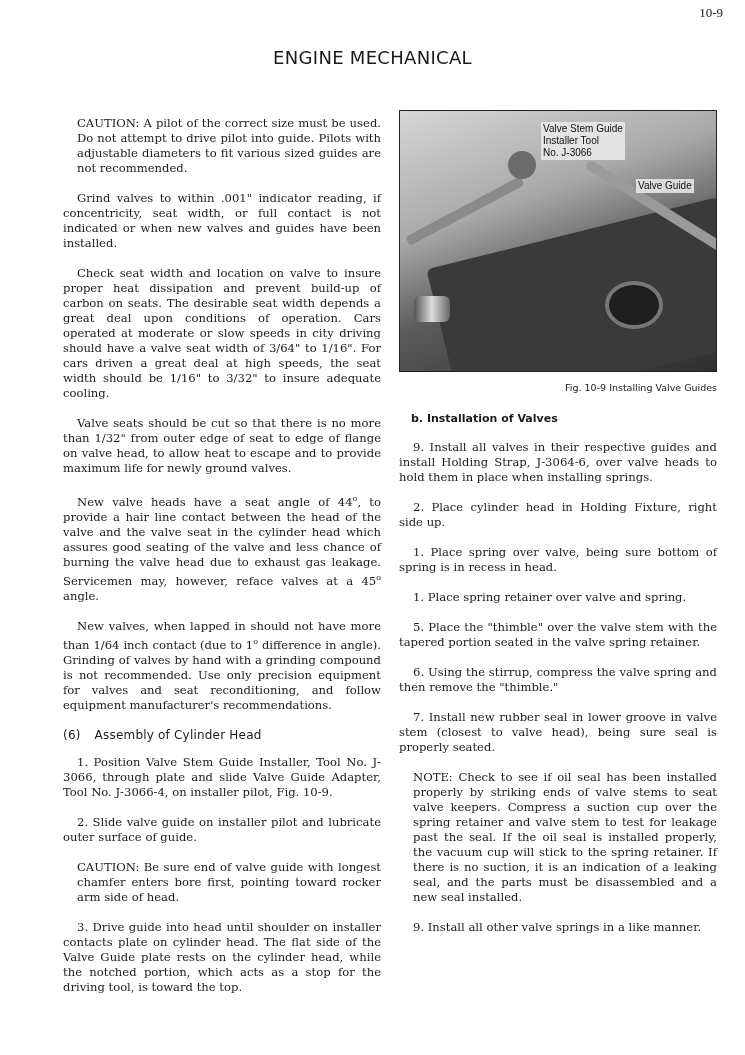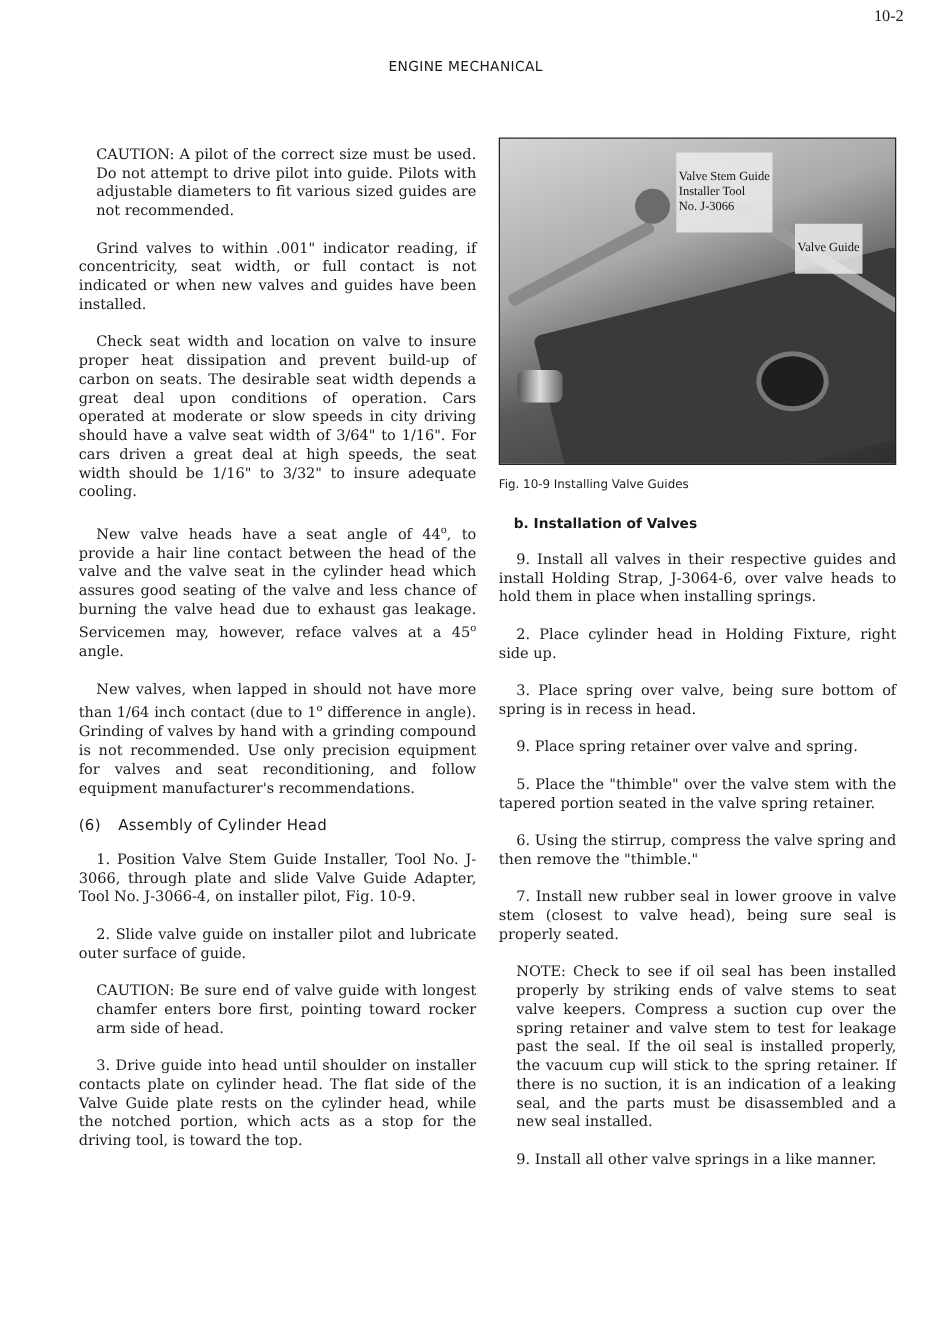"10-2" div.page-number { text: 10-2 -> 10-9 }
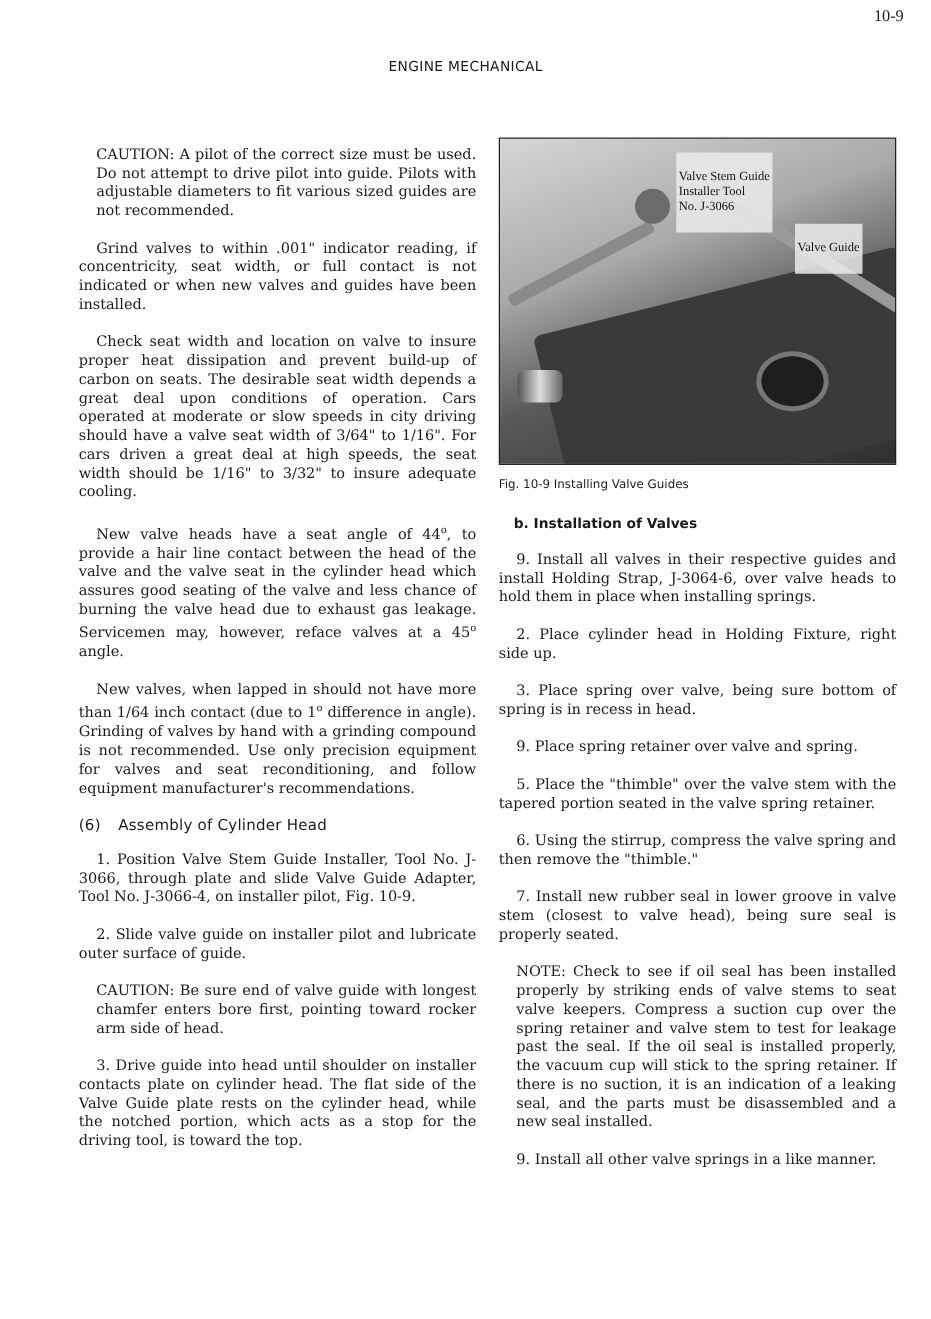"ENGINE MECHANICAL" .running-head { font-size: 11px -> 18px }
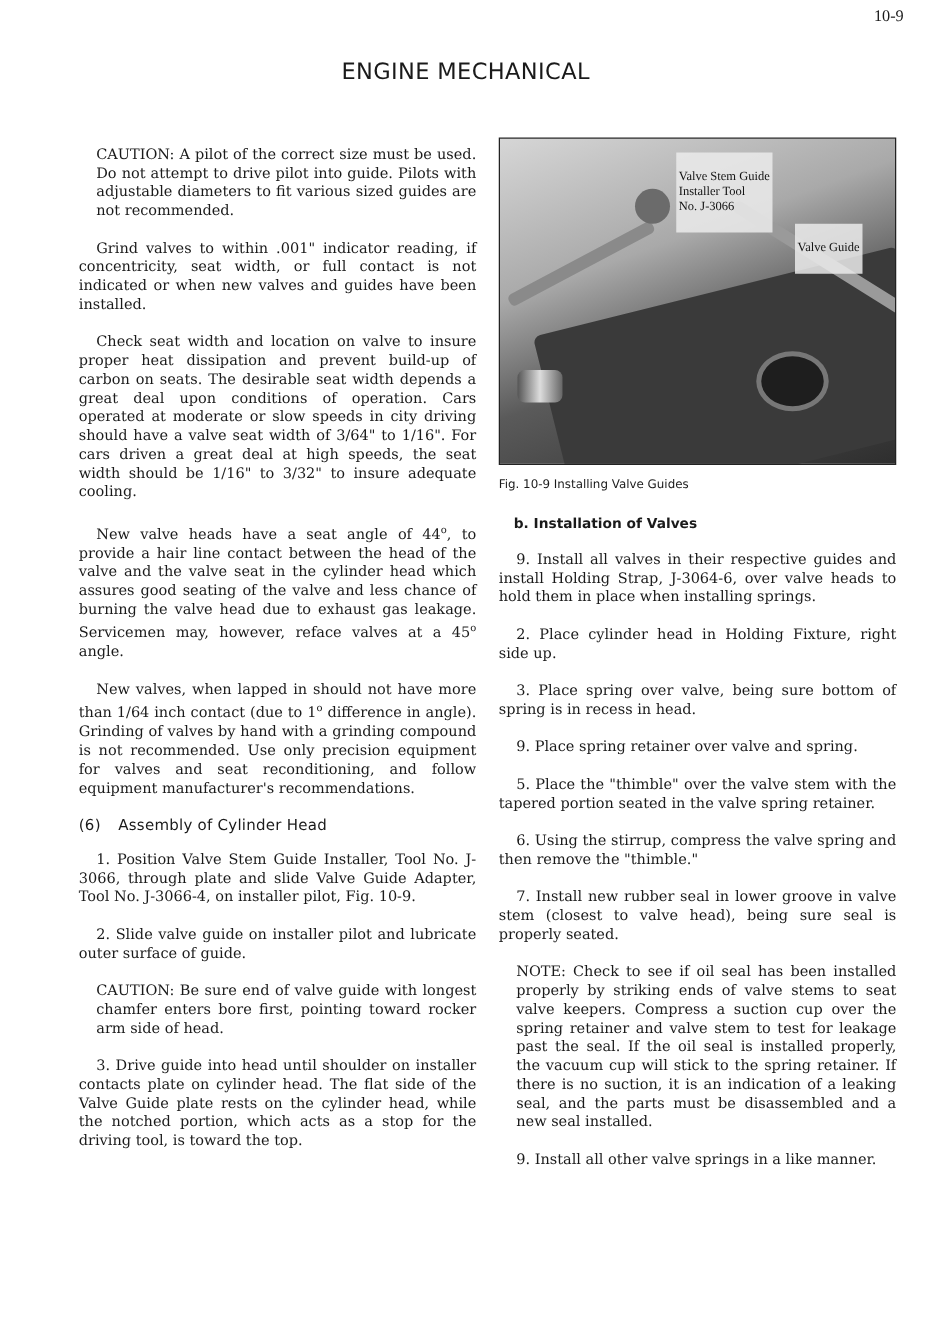"Valve Stem Guide" .fig-label { font-family: Liberation Serif, serif -> Liberation Sans, sans-serif; padding: 14px 2px -> 1px 2px }
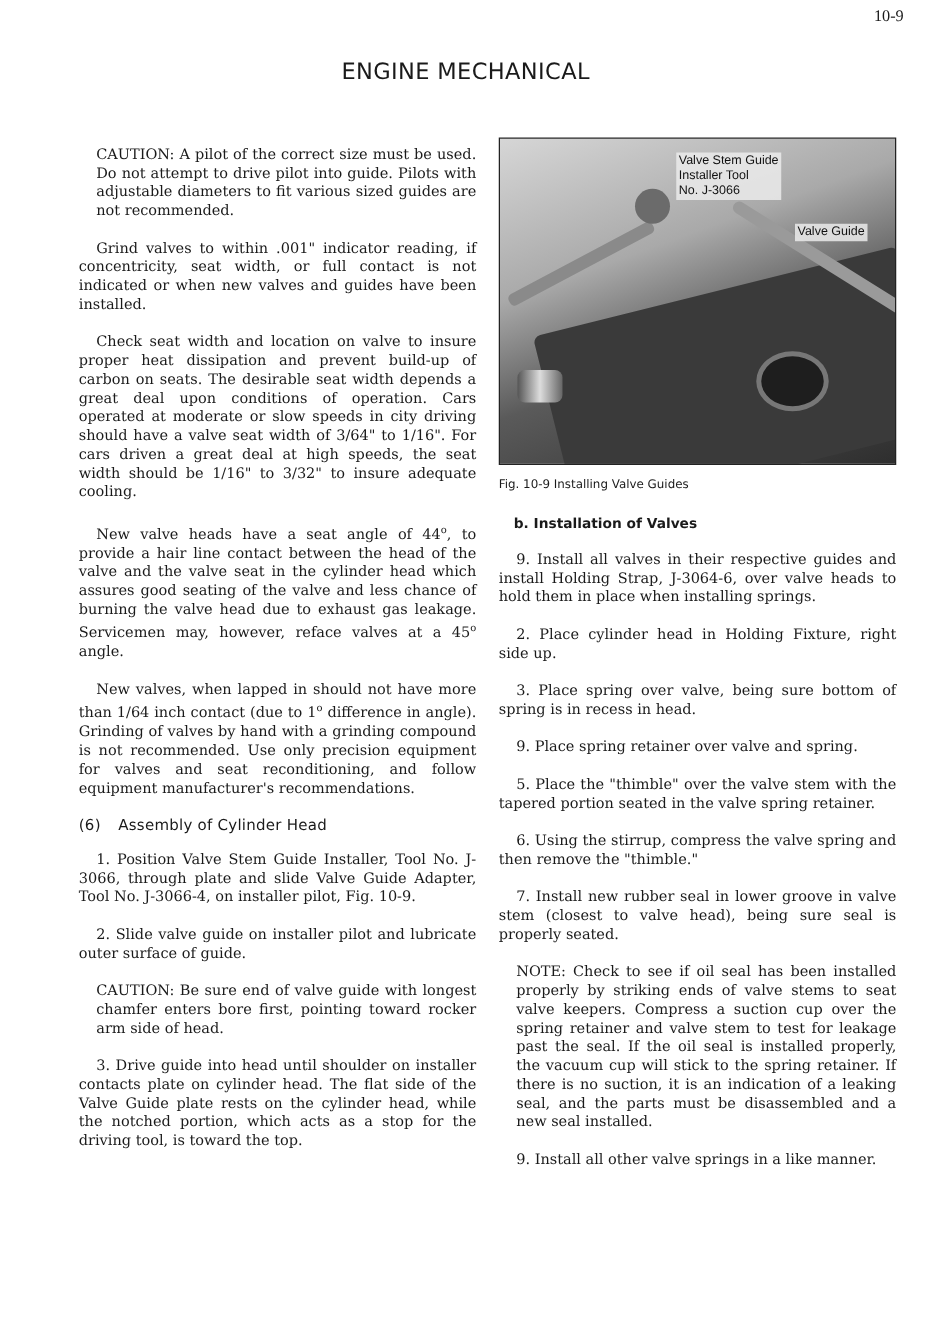"Fig. 10-9 Installing Valve Guides" .fig-caption { text-align: left -> right }
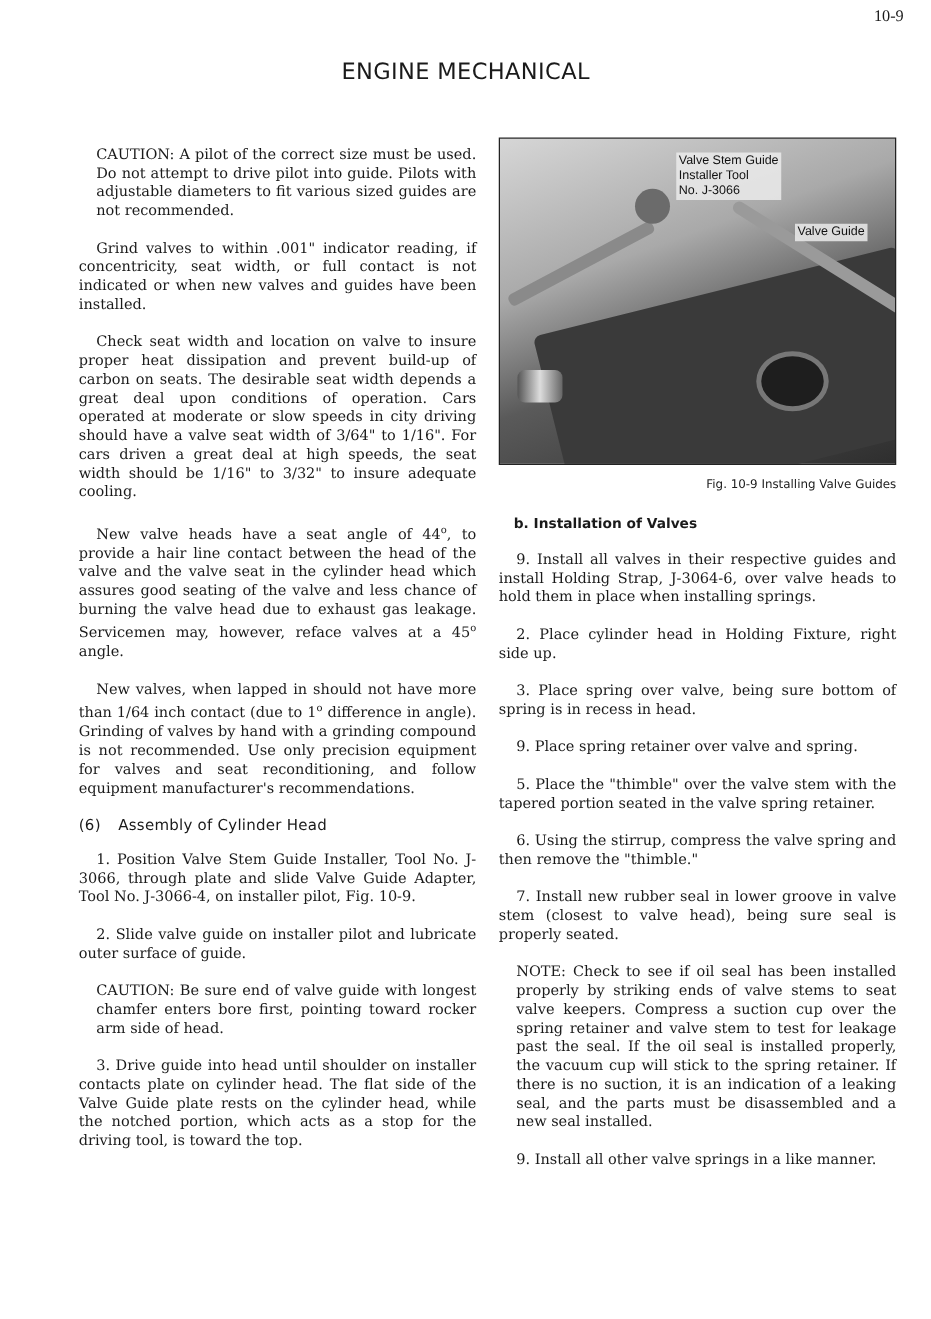"Valve seats should be cut" p { html: none -> <p>Valve seats should be cut so that there is no more than 1/32" from outer edge of seat to edge of flange on valve head, to allow heat to escape and to provide maximum life for newly ground valves.</p> }
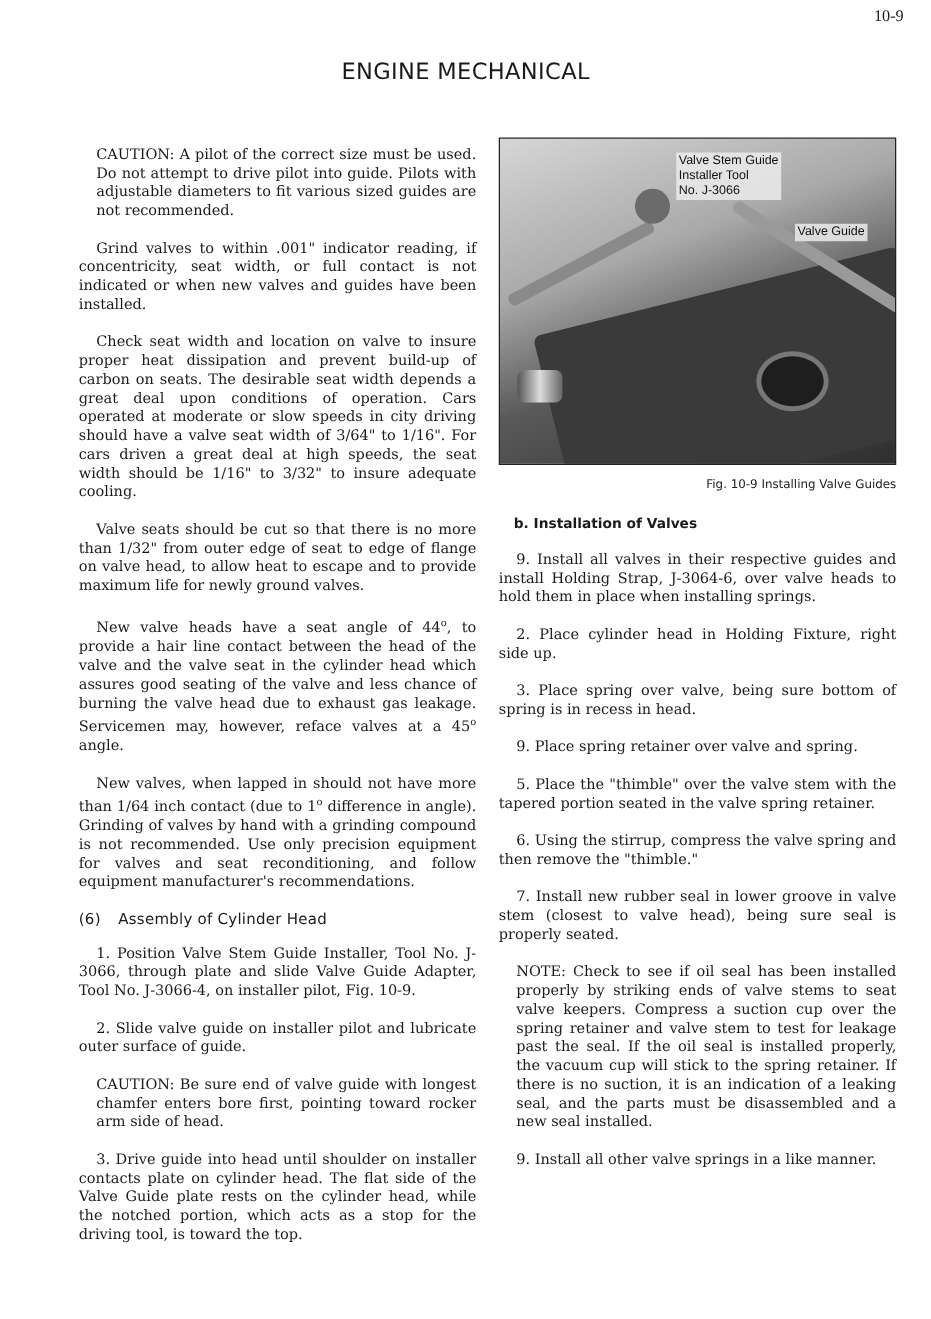"3. Place spring over valve," p { text: 3 -> 1 }
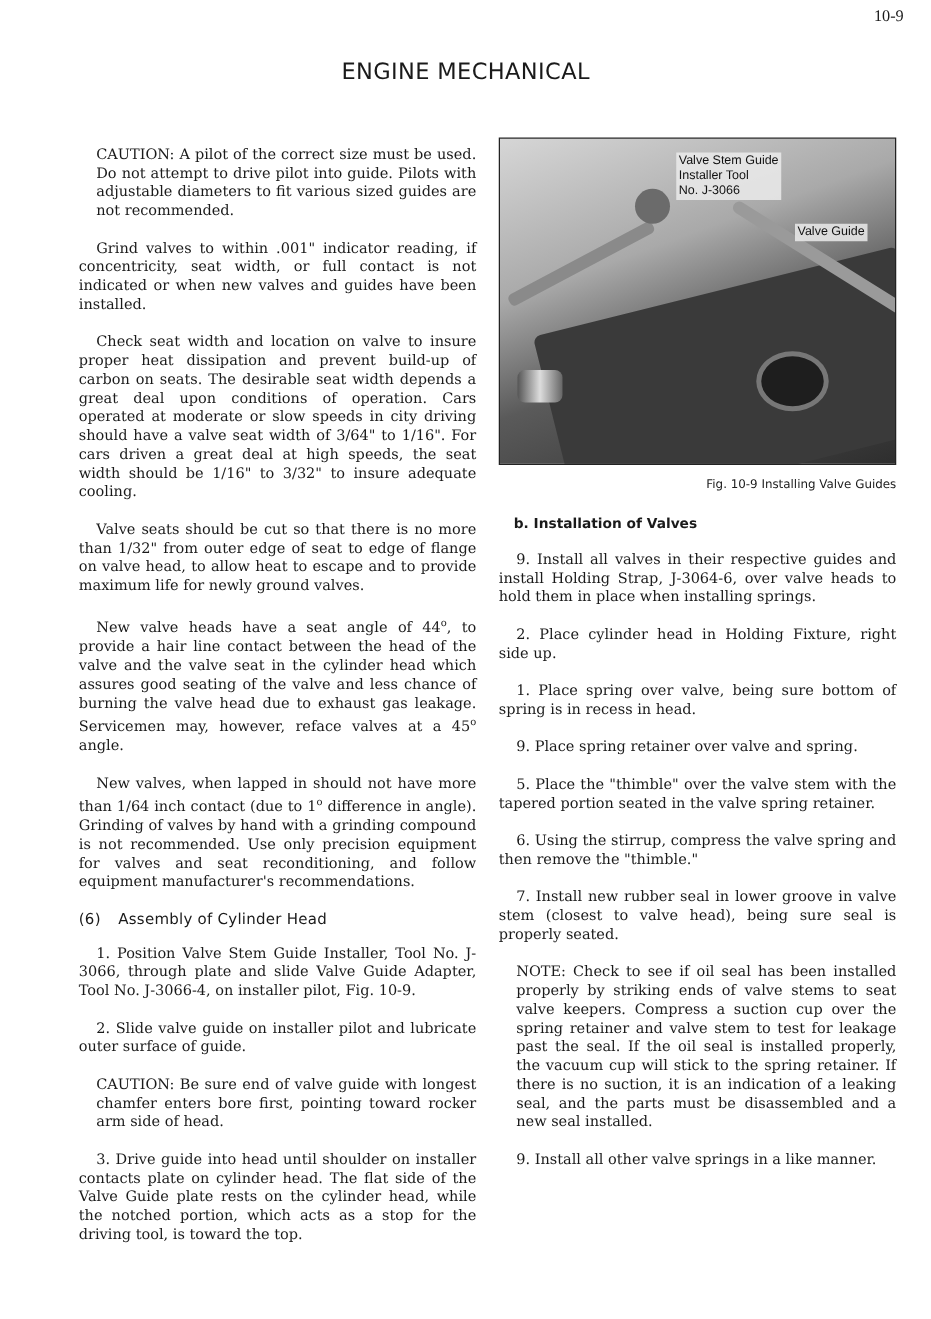"9. Place spring retainer over" p { text: 9 -> 1 }
